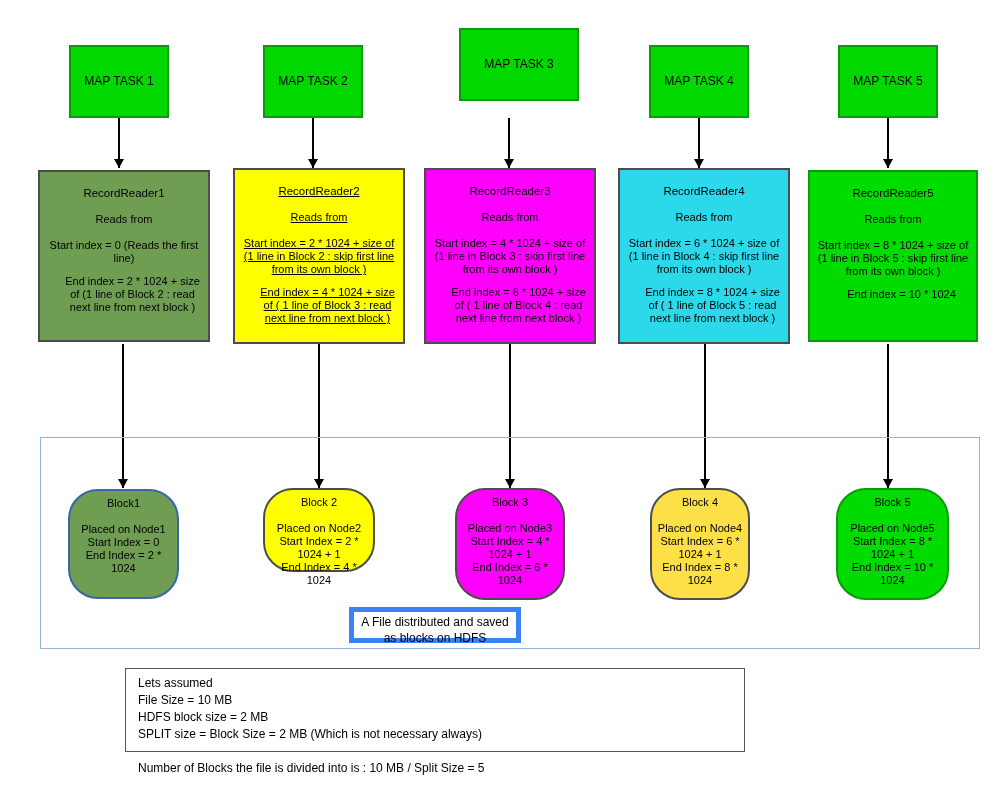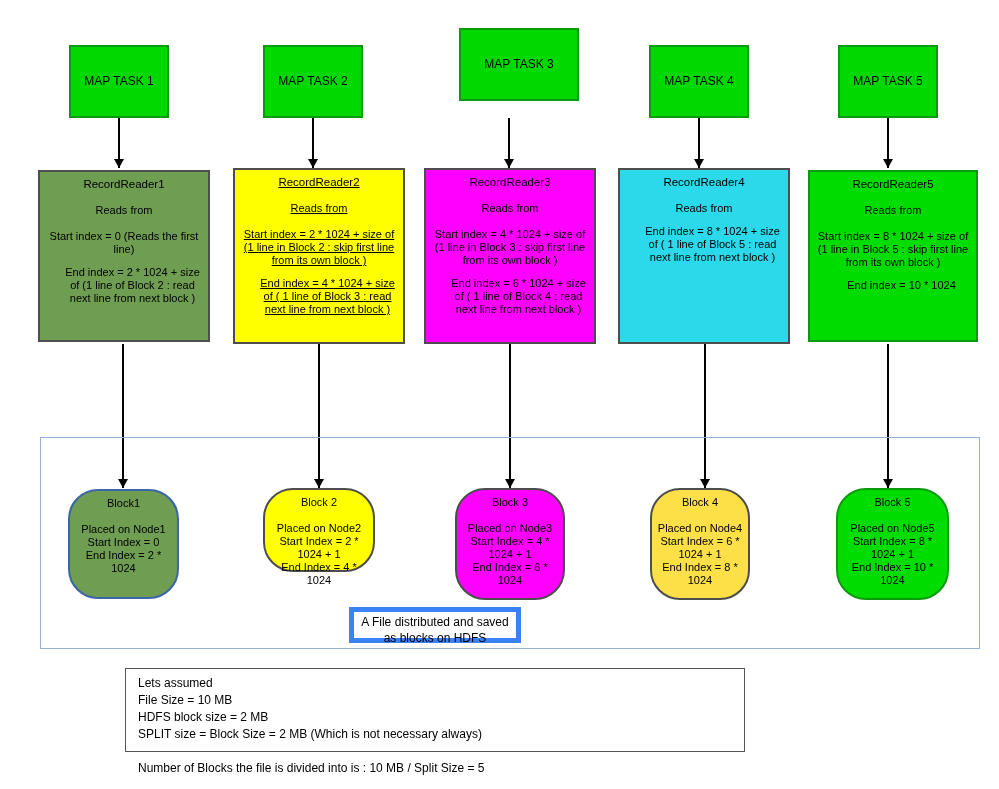"RecordReader1" .rr { padding: 3px 4px -> 12px 4px }
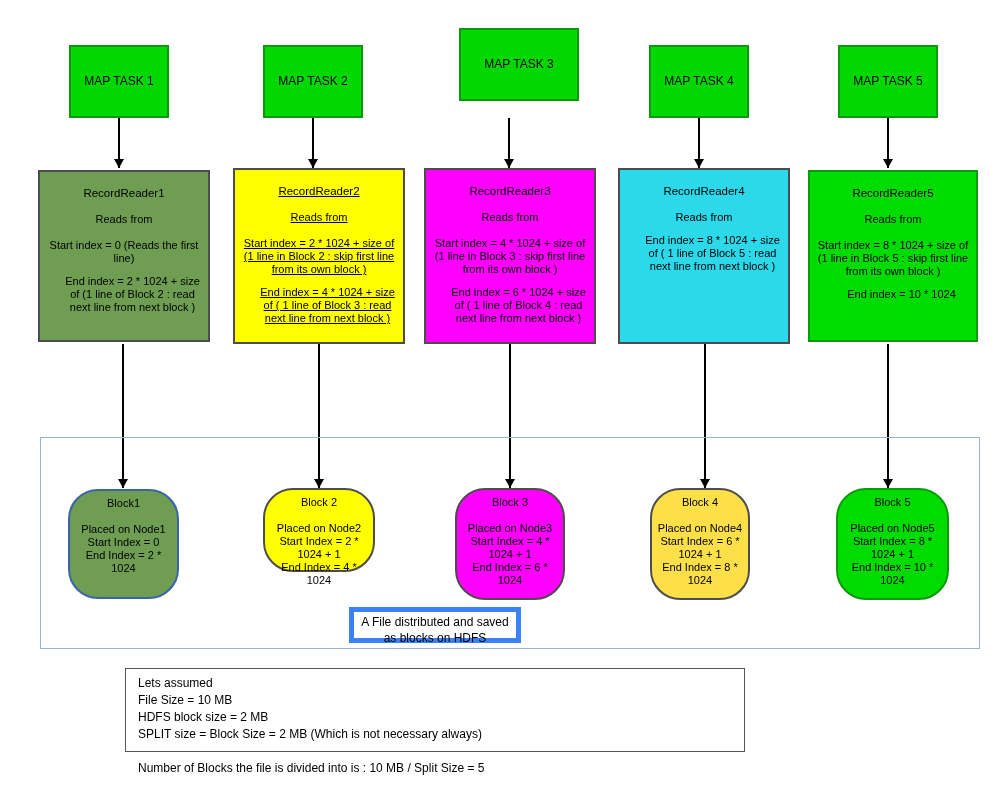"Start index = 6 * 1024 + size" div.rr-start { html: none -> <div>Start index = 6 * 1024 + size of (1 line in Block 4 : skip first line from its own block )</div> }
